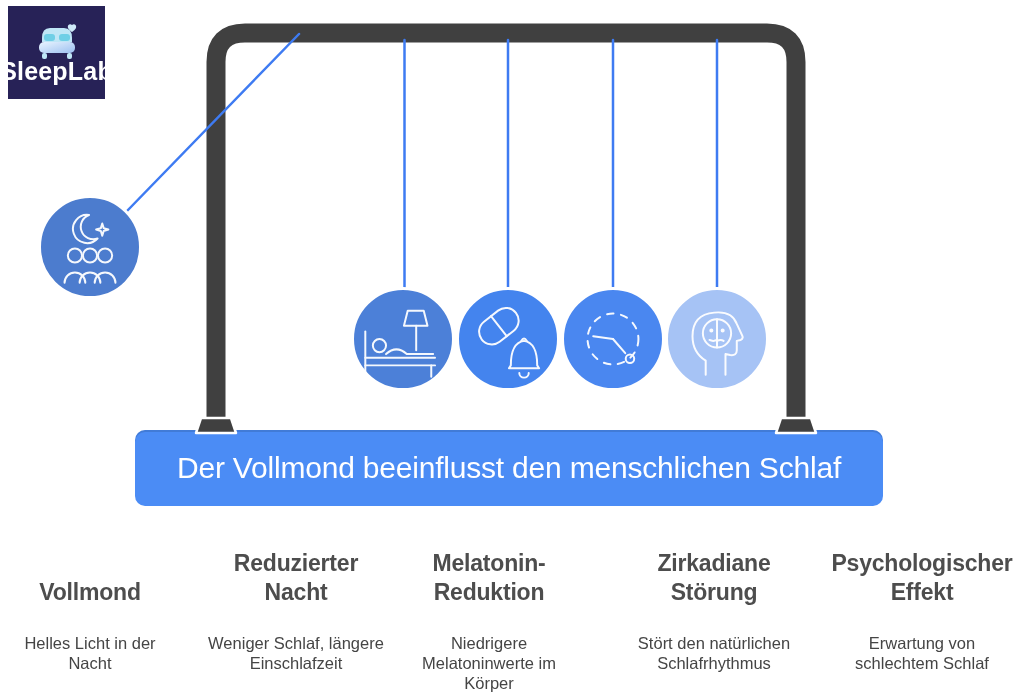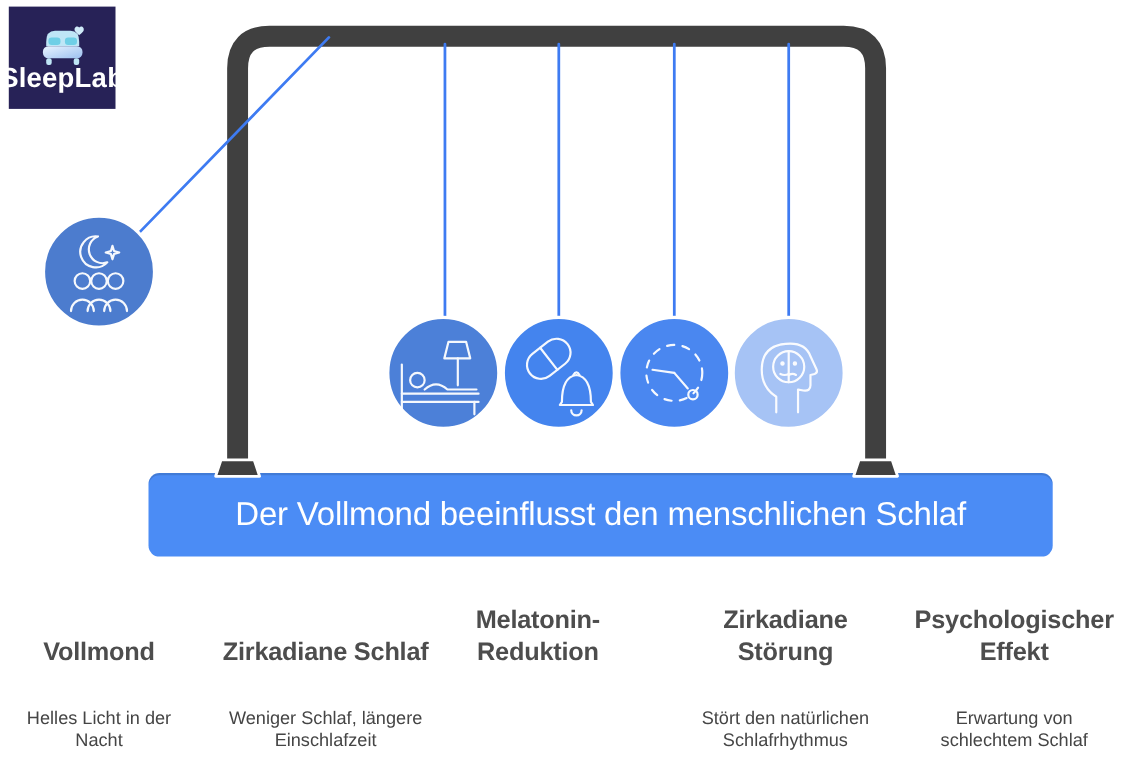"Der Vollmond beeinflusst den" .banner { width: 822px -> 748px }
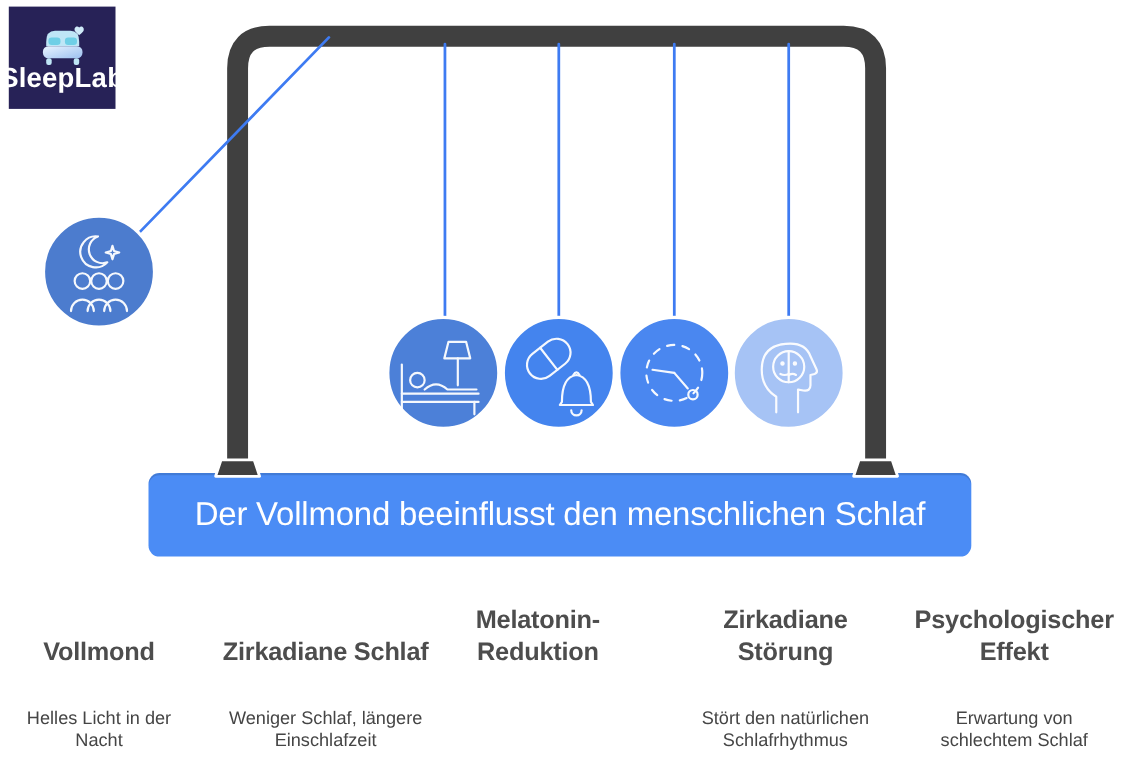"Zirkadiane Schlaf" div.col-heading { text: Zirkadiane Schlaf -> Reduzierter Nacht }
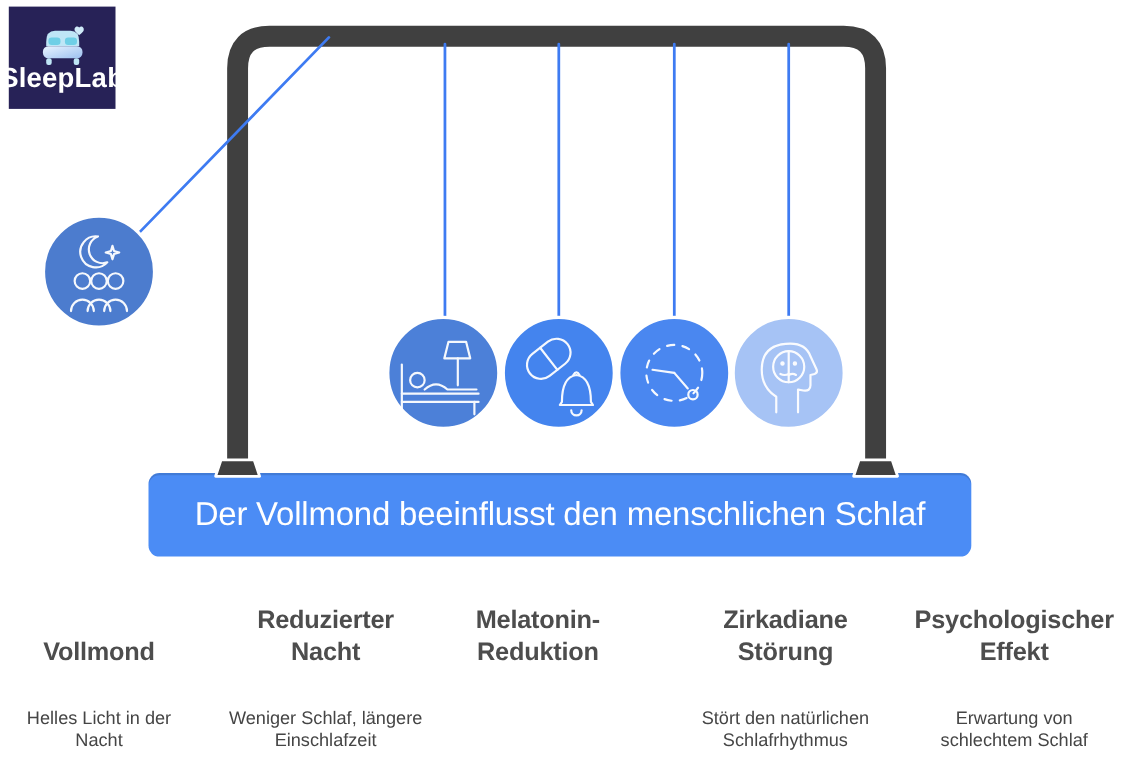"Helles Licht in der Nacht" .col-body { margin: 36px auto 0 -> 26px auto 0 }
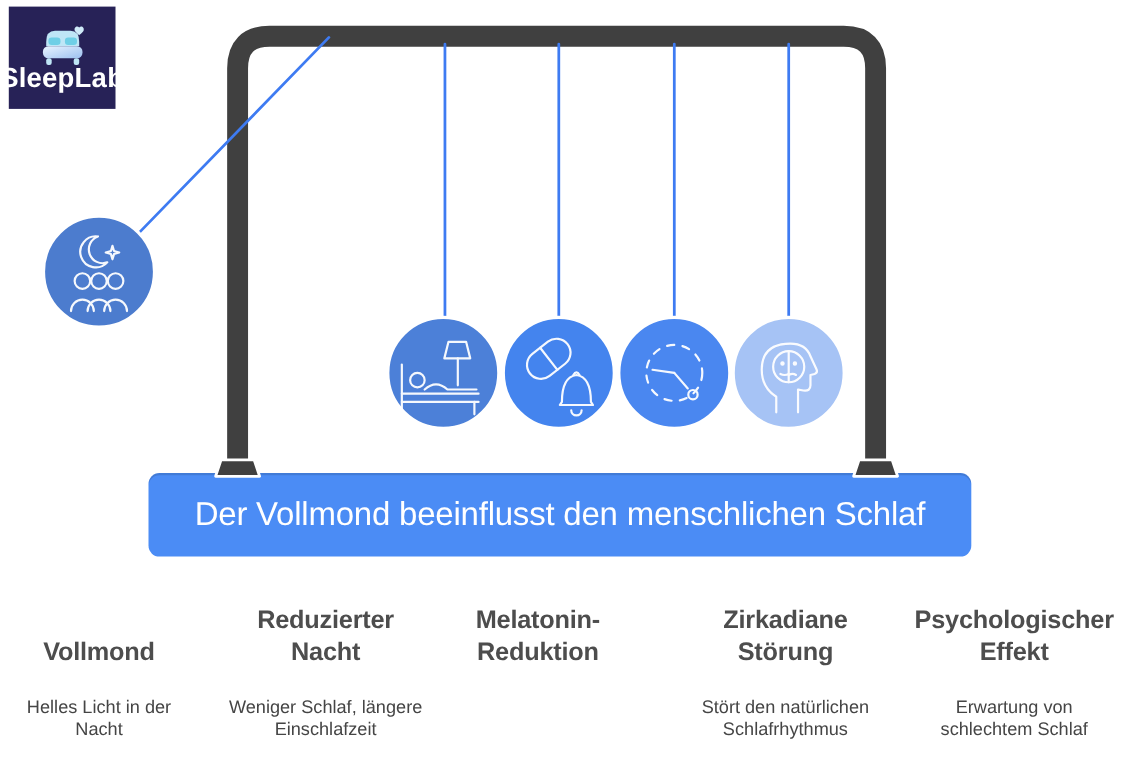"Niedrigere Melatoninwerte im Körper" div.col-body { html: none -> <div>Niedrigere Melatoninwerte im Körper</div> }
